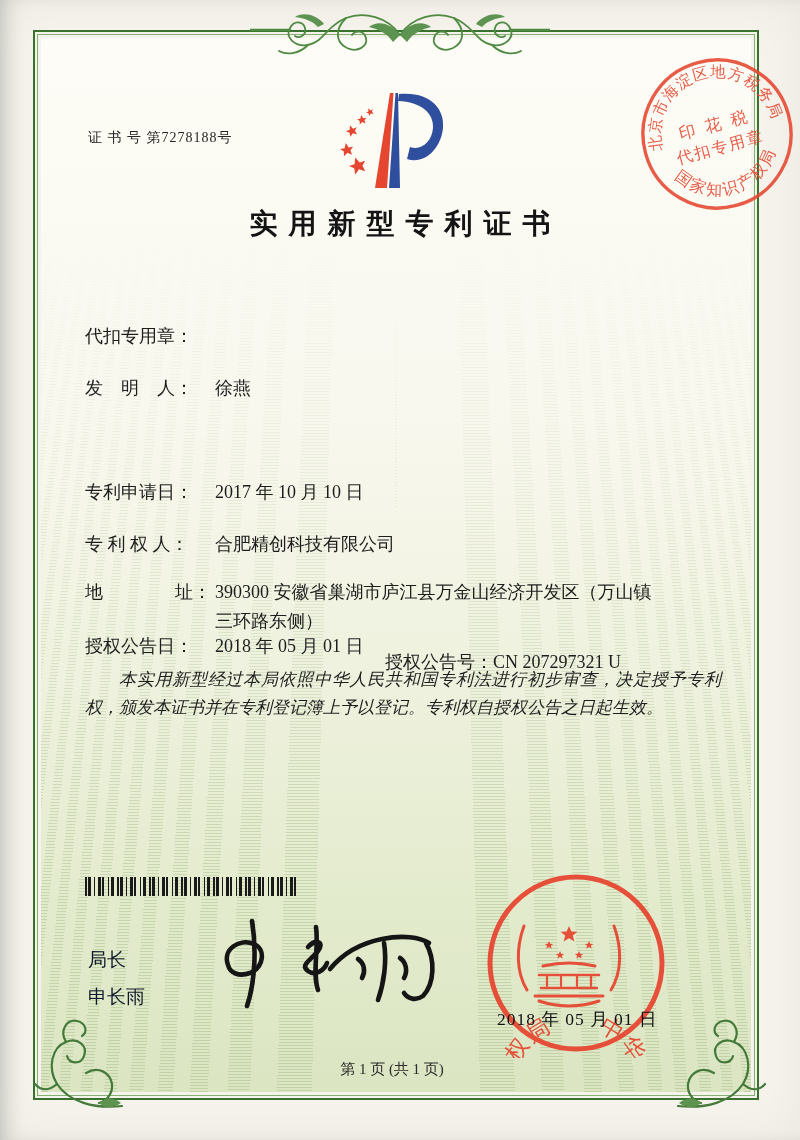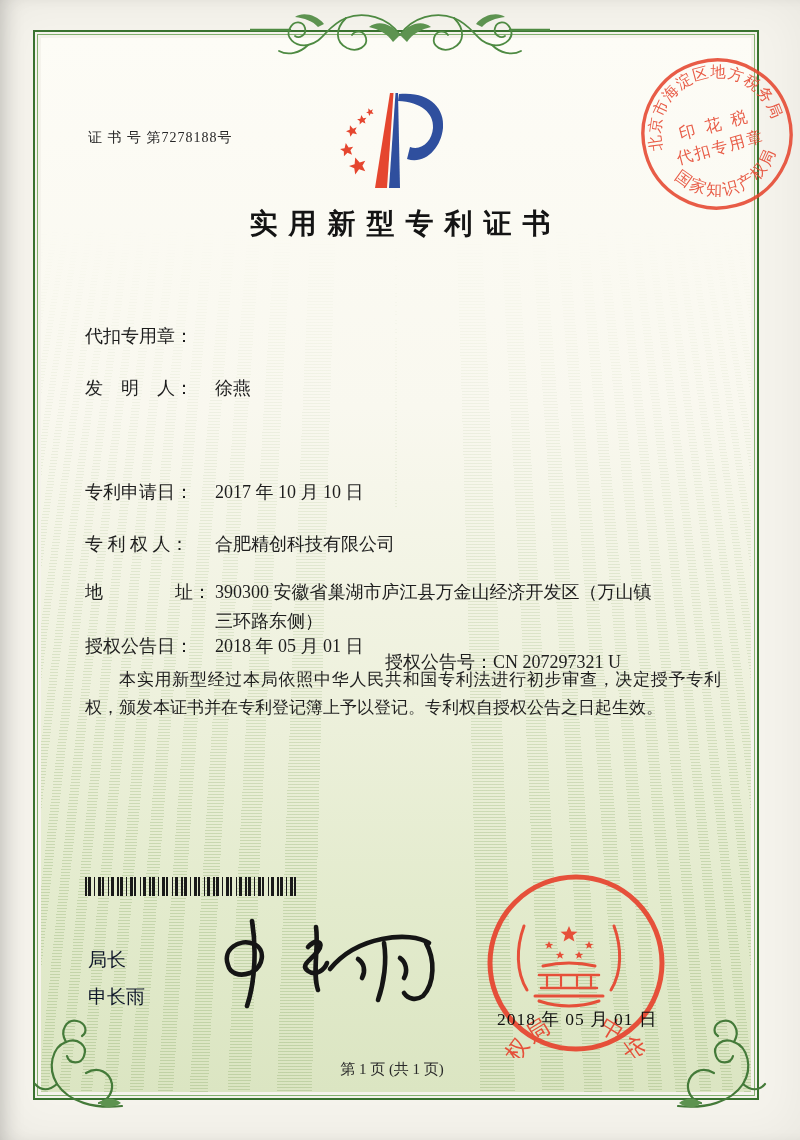"本实用新型经过本局依照中华人民共和国专利法进行初步审查，决定授予专利权，颁发本证" .body-text { font-style: none -> italic }
